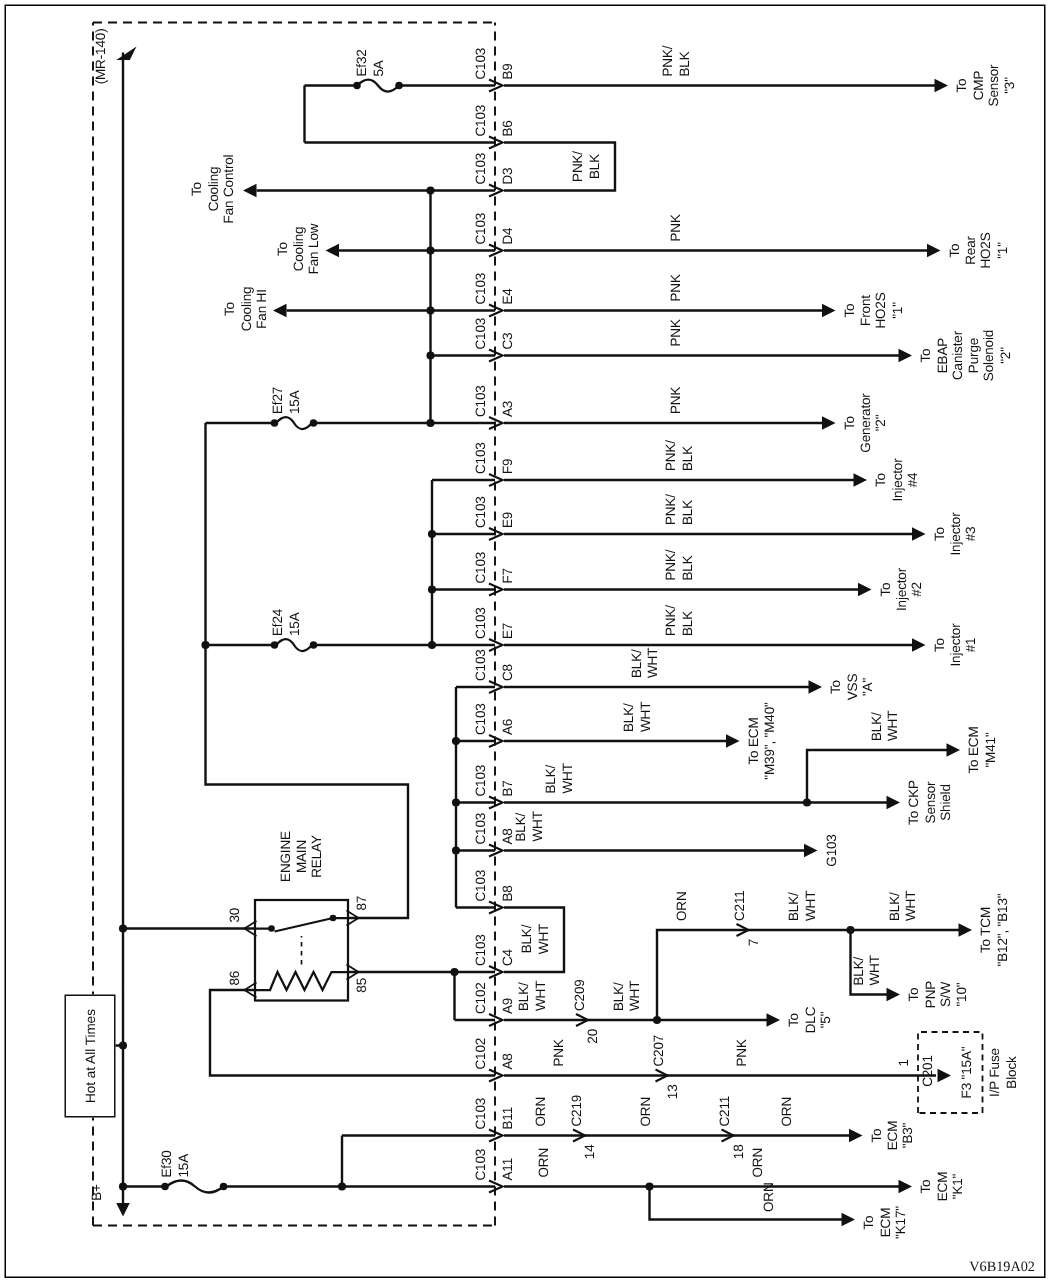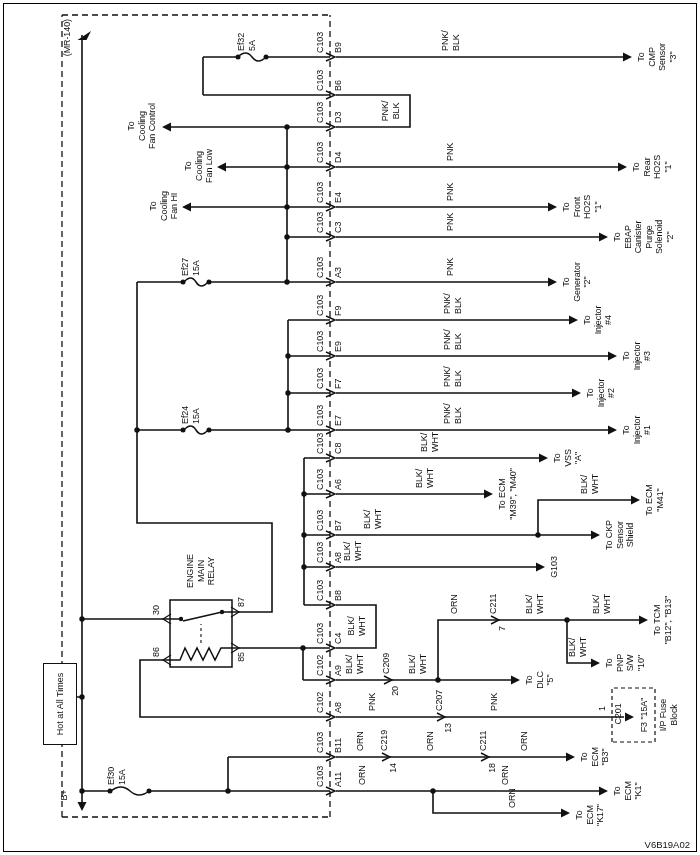"V6B19A02" .figid { font-family: Liberation Sans, sans-serif -> Liberation Serif, serif }
